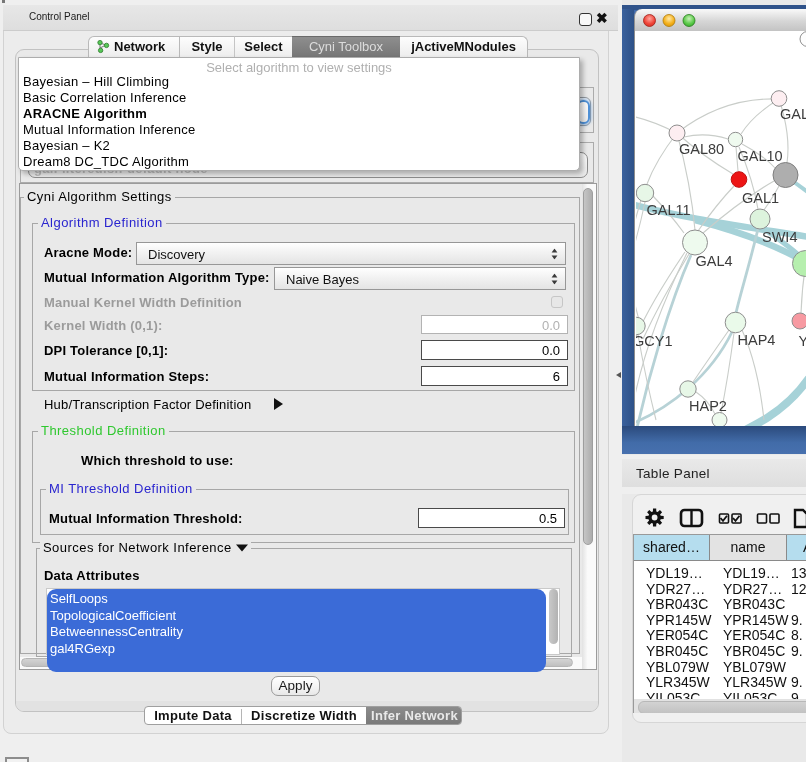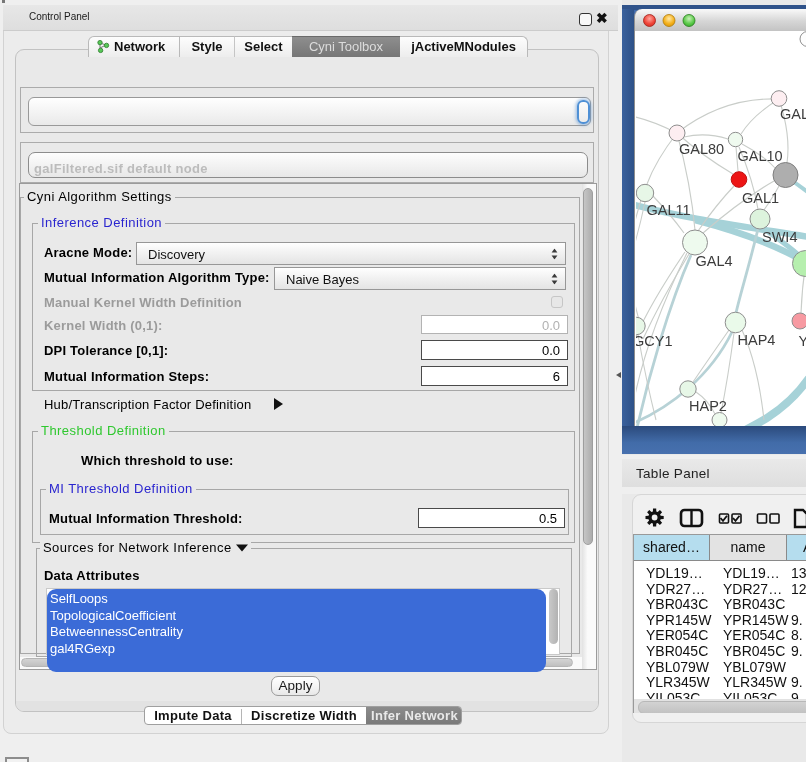"Select algorithm to view settings" div.abs { html: none -> <div> <div>Select algorithm to view settings</div> <div>Bayesian – Hill Climbing<br>Basic Correlation Inference<br><b>ARACNE Algorithm</b><br>Mutual Information Inference<br>Bayesian – K2<br>Dream8 DC_TDC Algorithm</div> </div> }
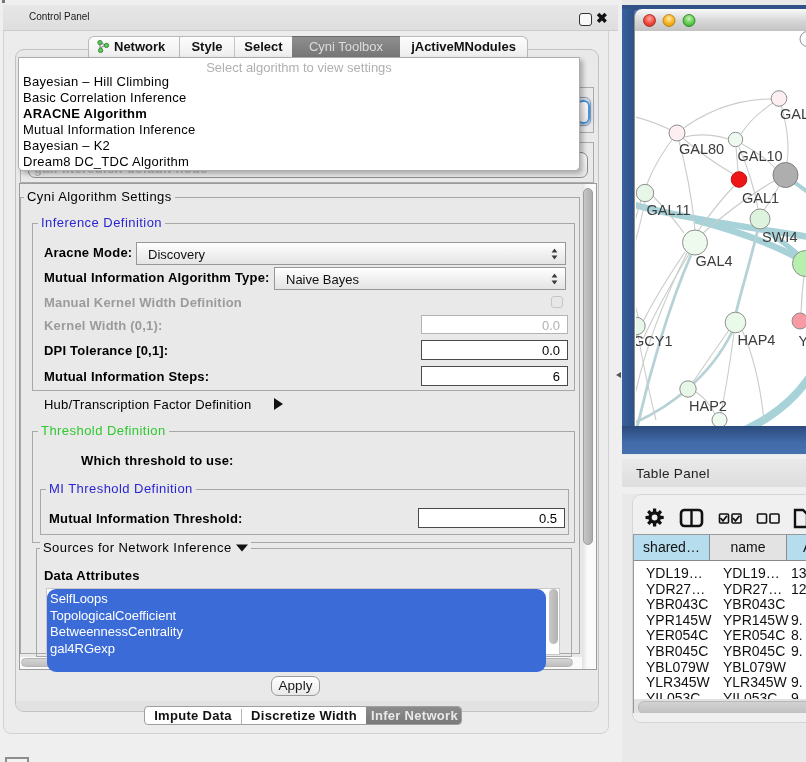"Inference Definition" div.abs { text: Inference -> Algorithm }
